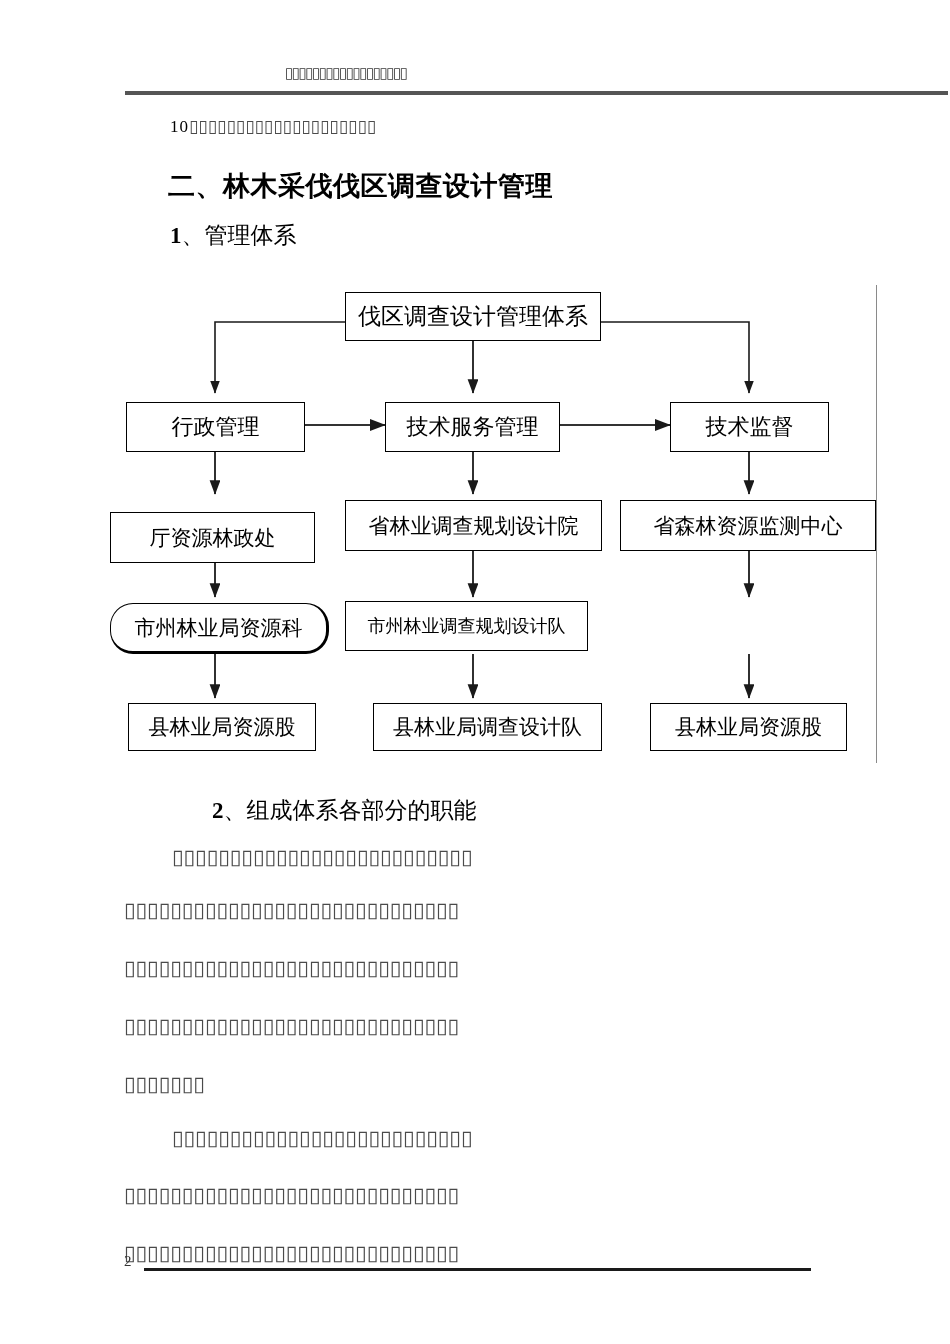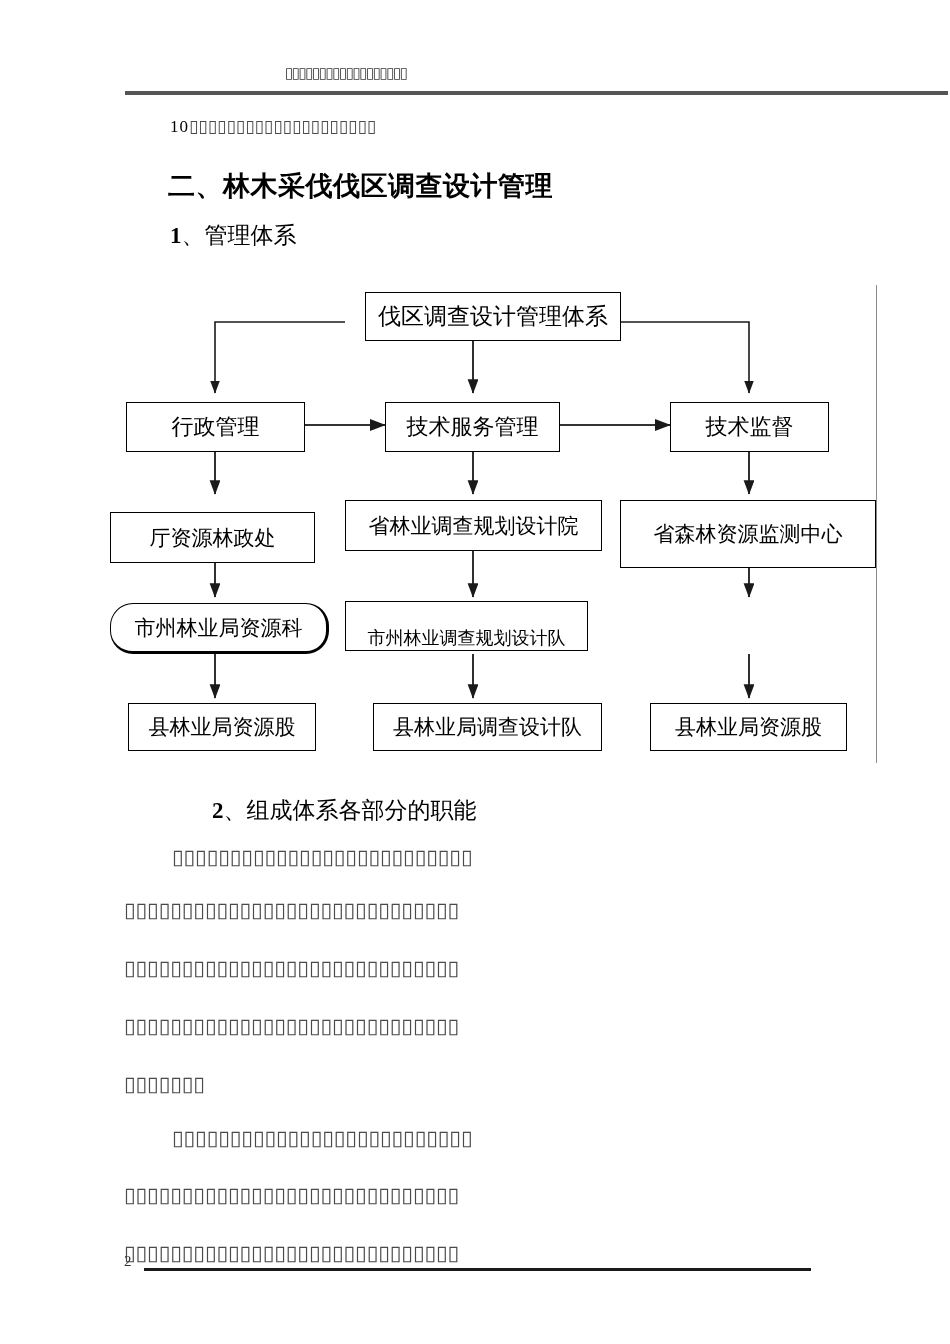"伐区调查设计管理体系" div.node { margin-left: 20px -> none }
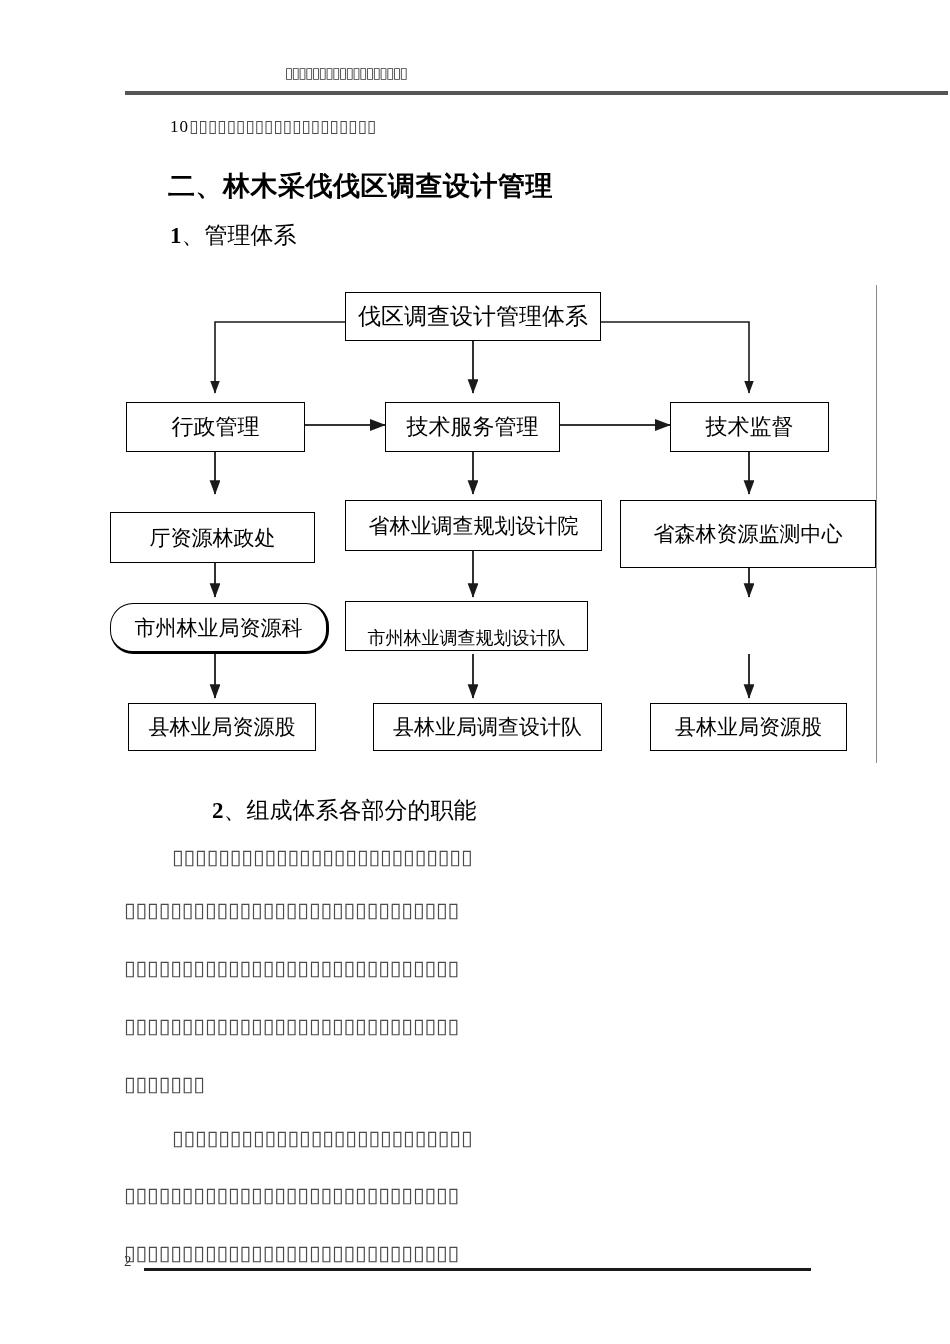"省森林资源监测中心" div.node { height: 68px -> 51px }
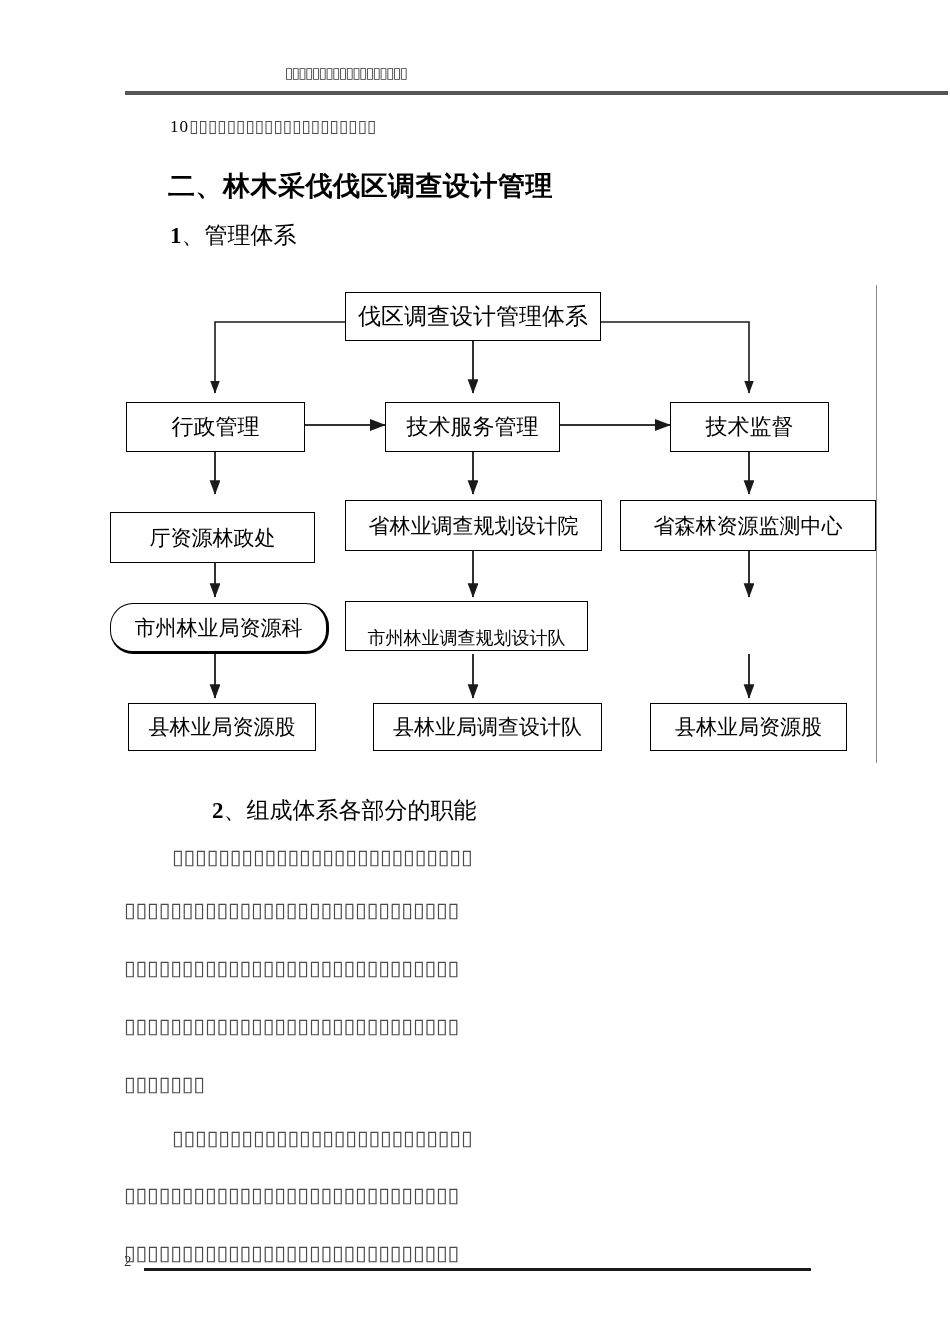"市州林业调查规划设计队" .node.topalign { align-items: flex-end -> center }
